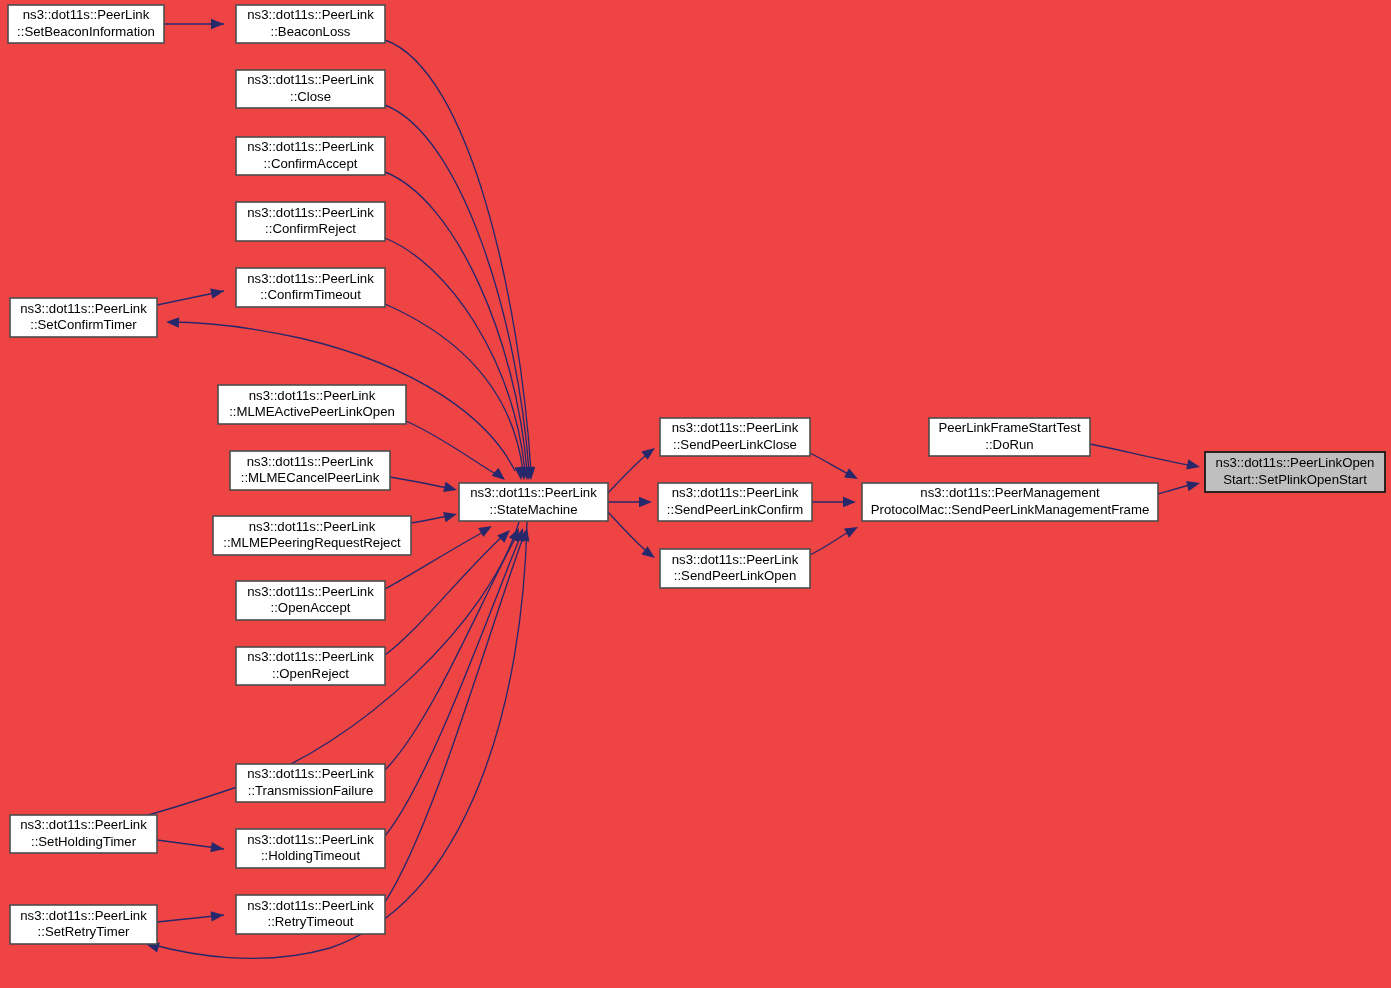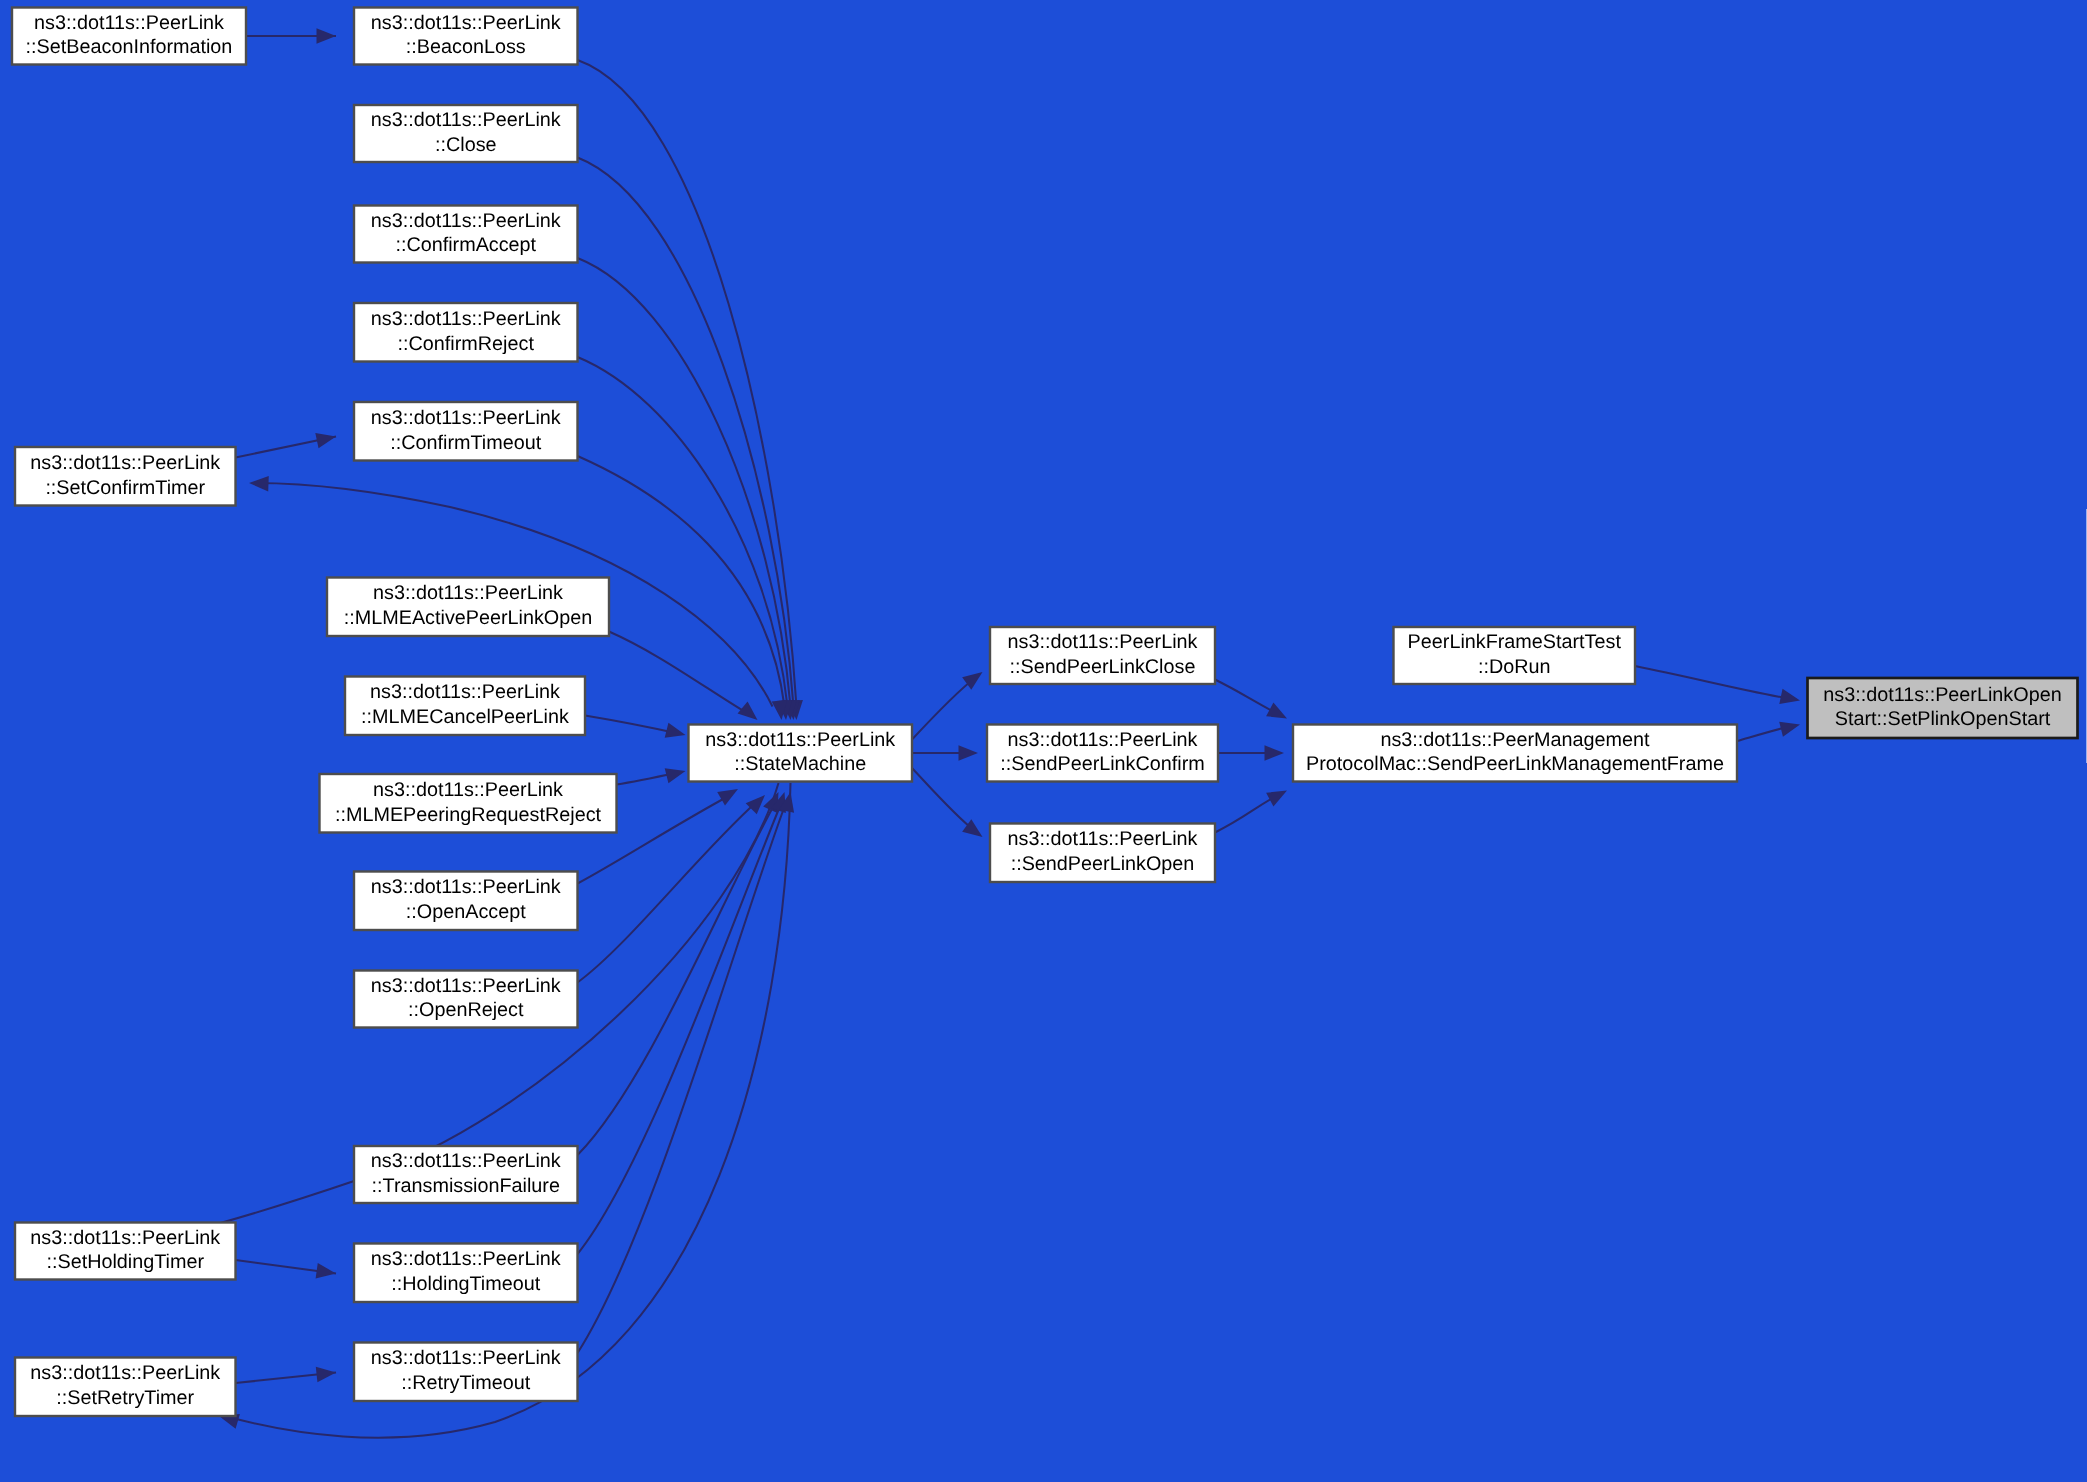"ns3::dot11s::PeerLink" #graph-root { background: #1d4ed8 -> #ef4444 }
